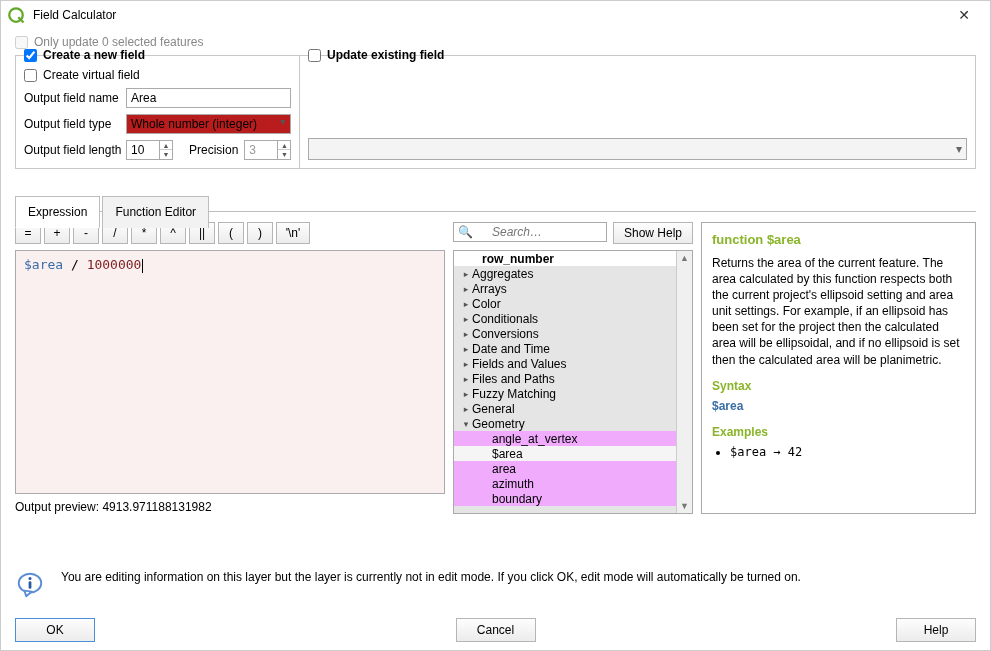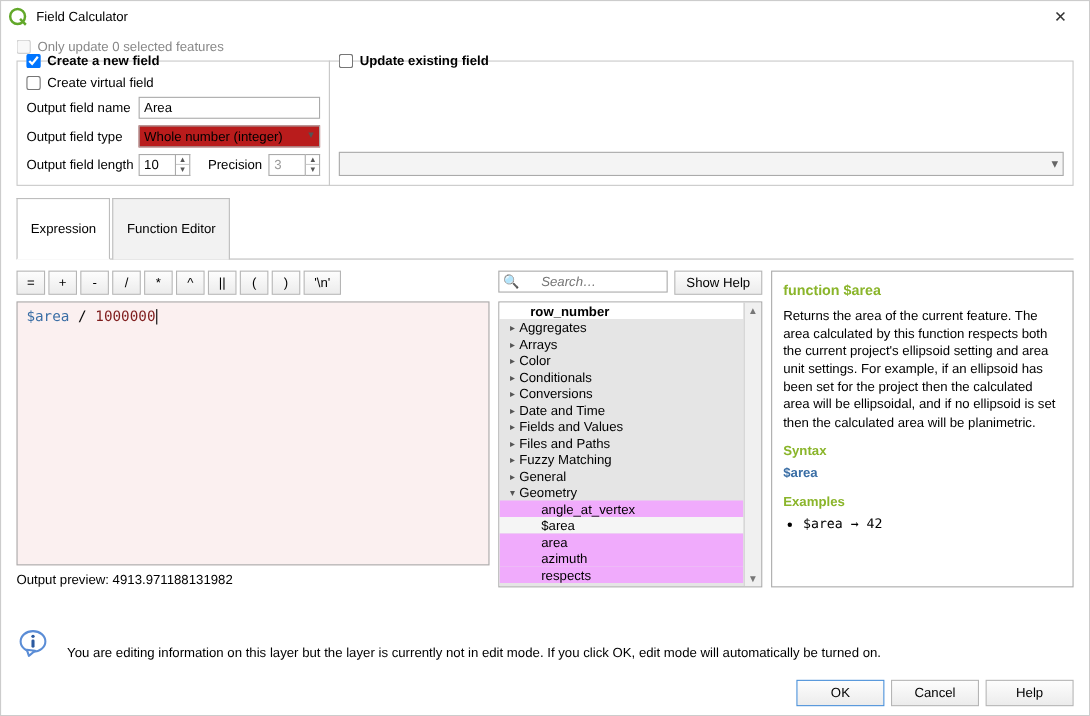"Expression" .tab { padding: 20px 12px -> 8px 12px; top: 1px -> 17px }
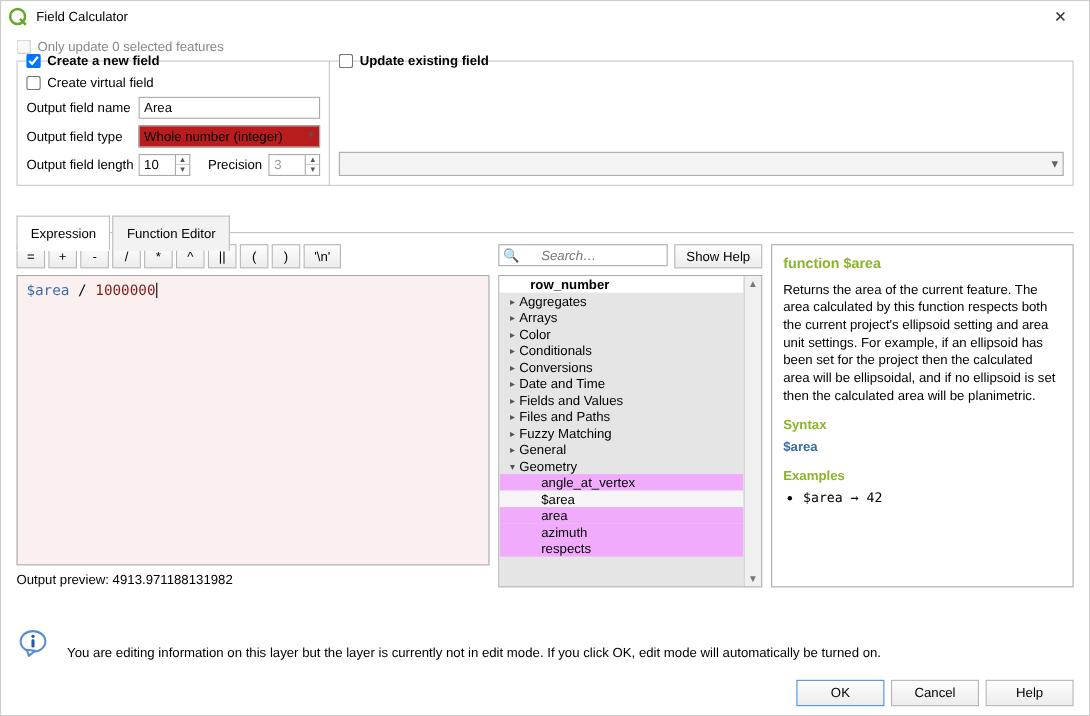"respects" div.tree-row { text: respects -> boundary }
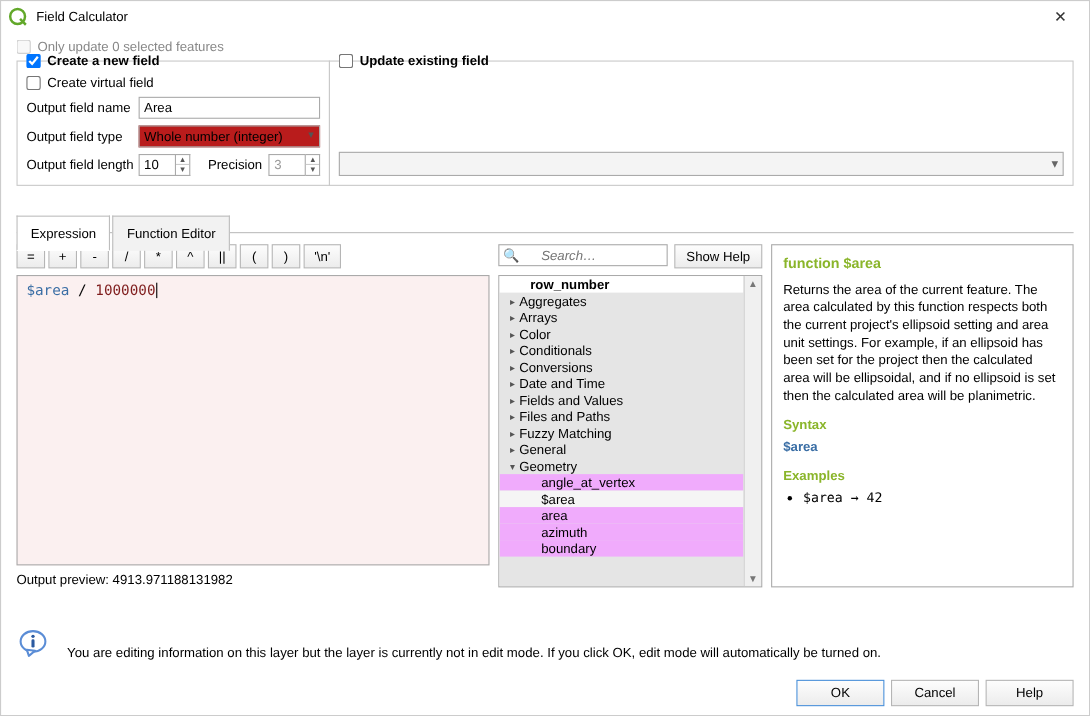"You are editing information on" .info-row { align-items: flex-end -> flex-start; margin-top: 36px -> 56px }
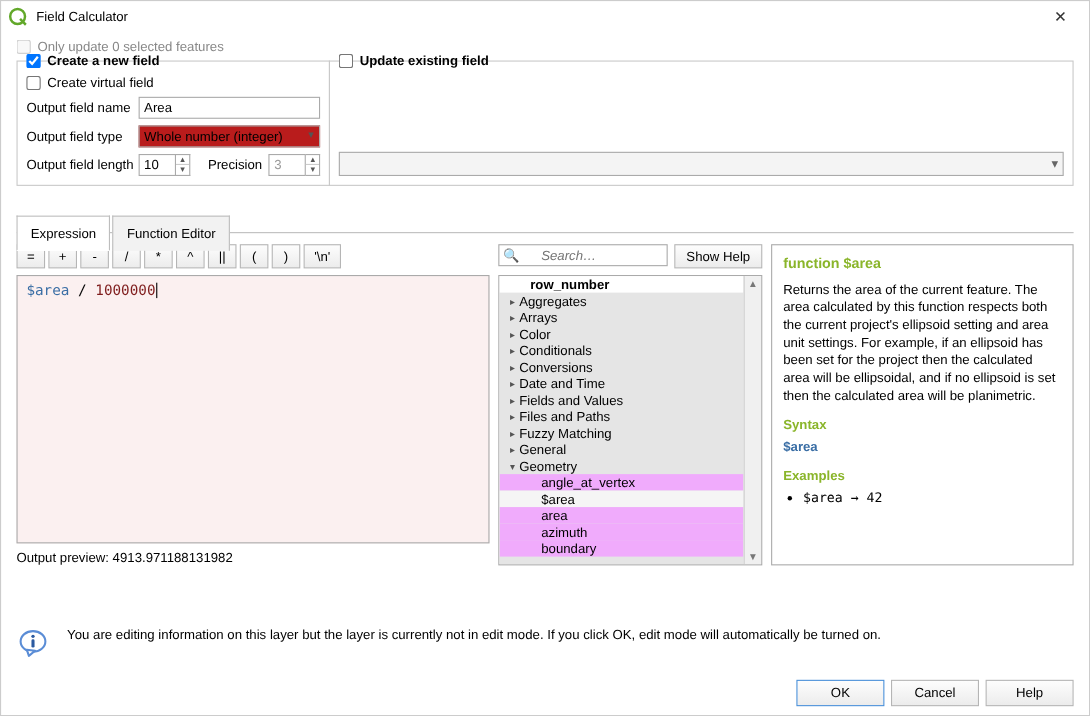"OK" .btn-row { justify-content: flex-end -> space-between }
